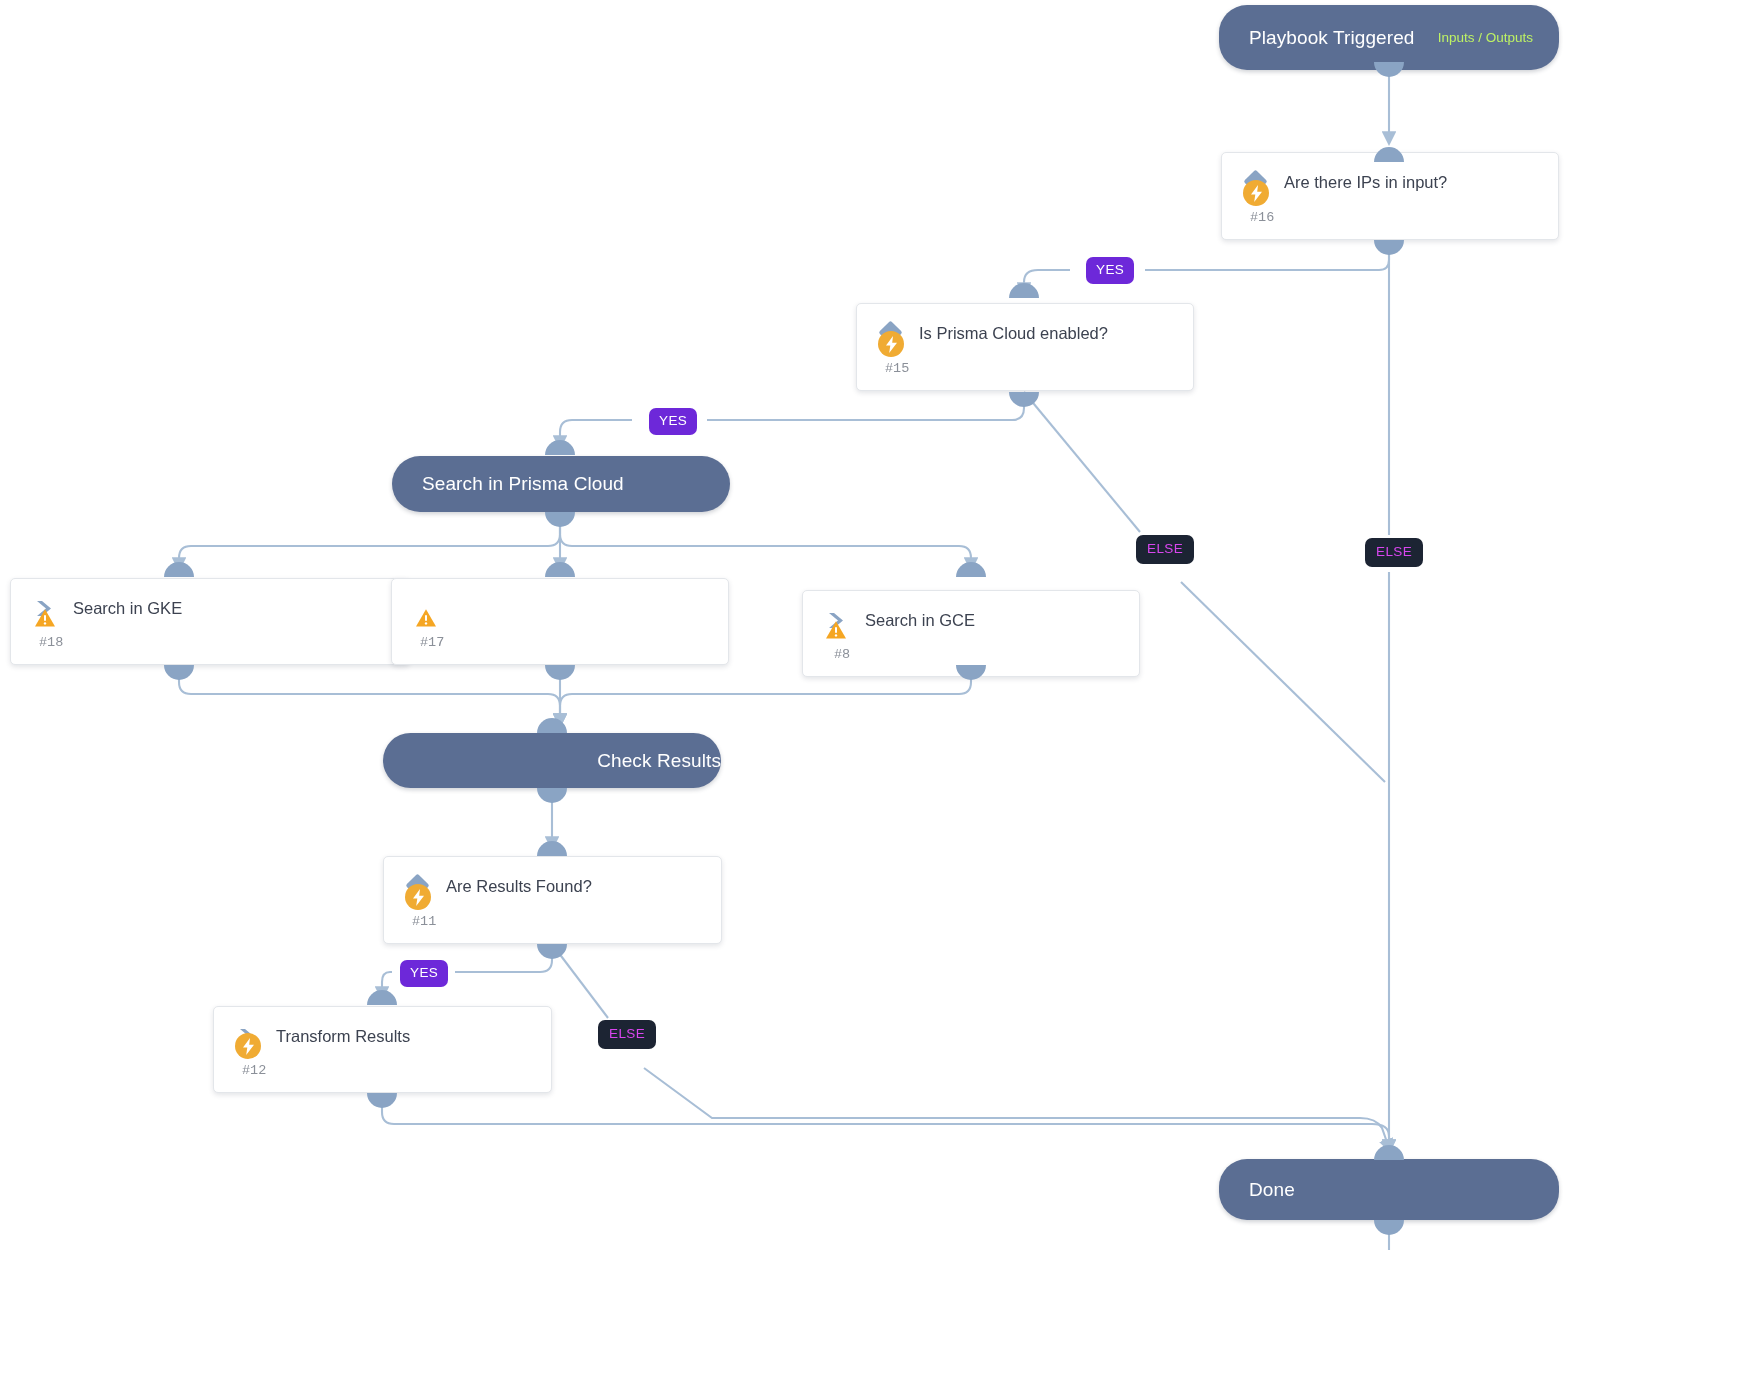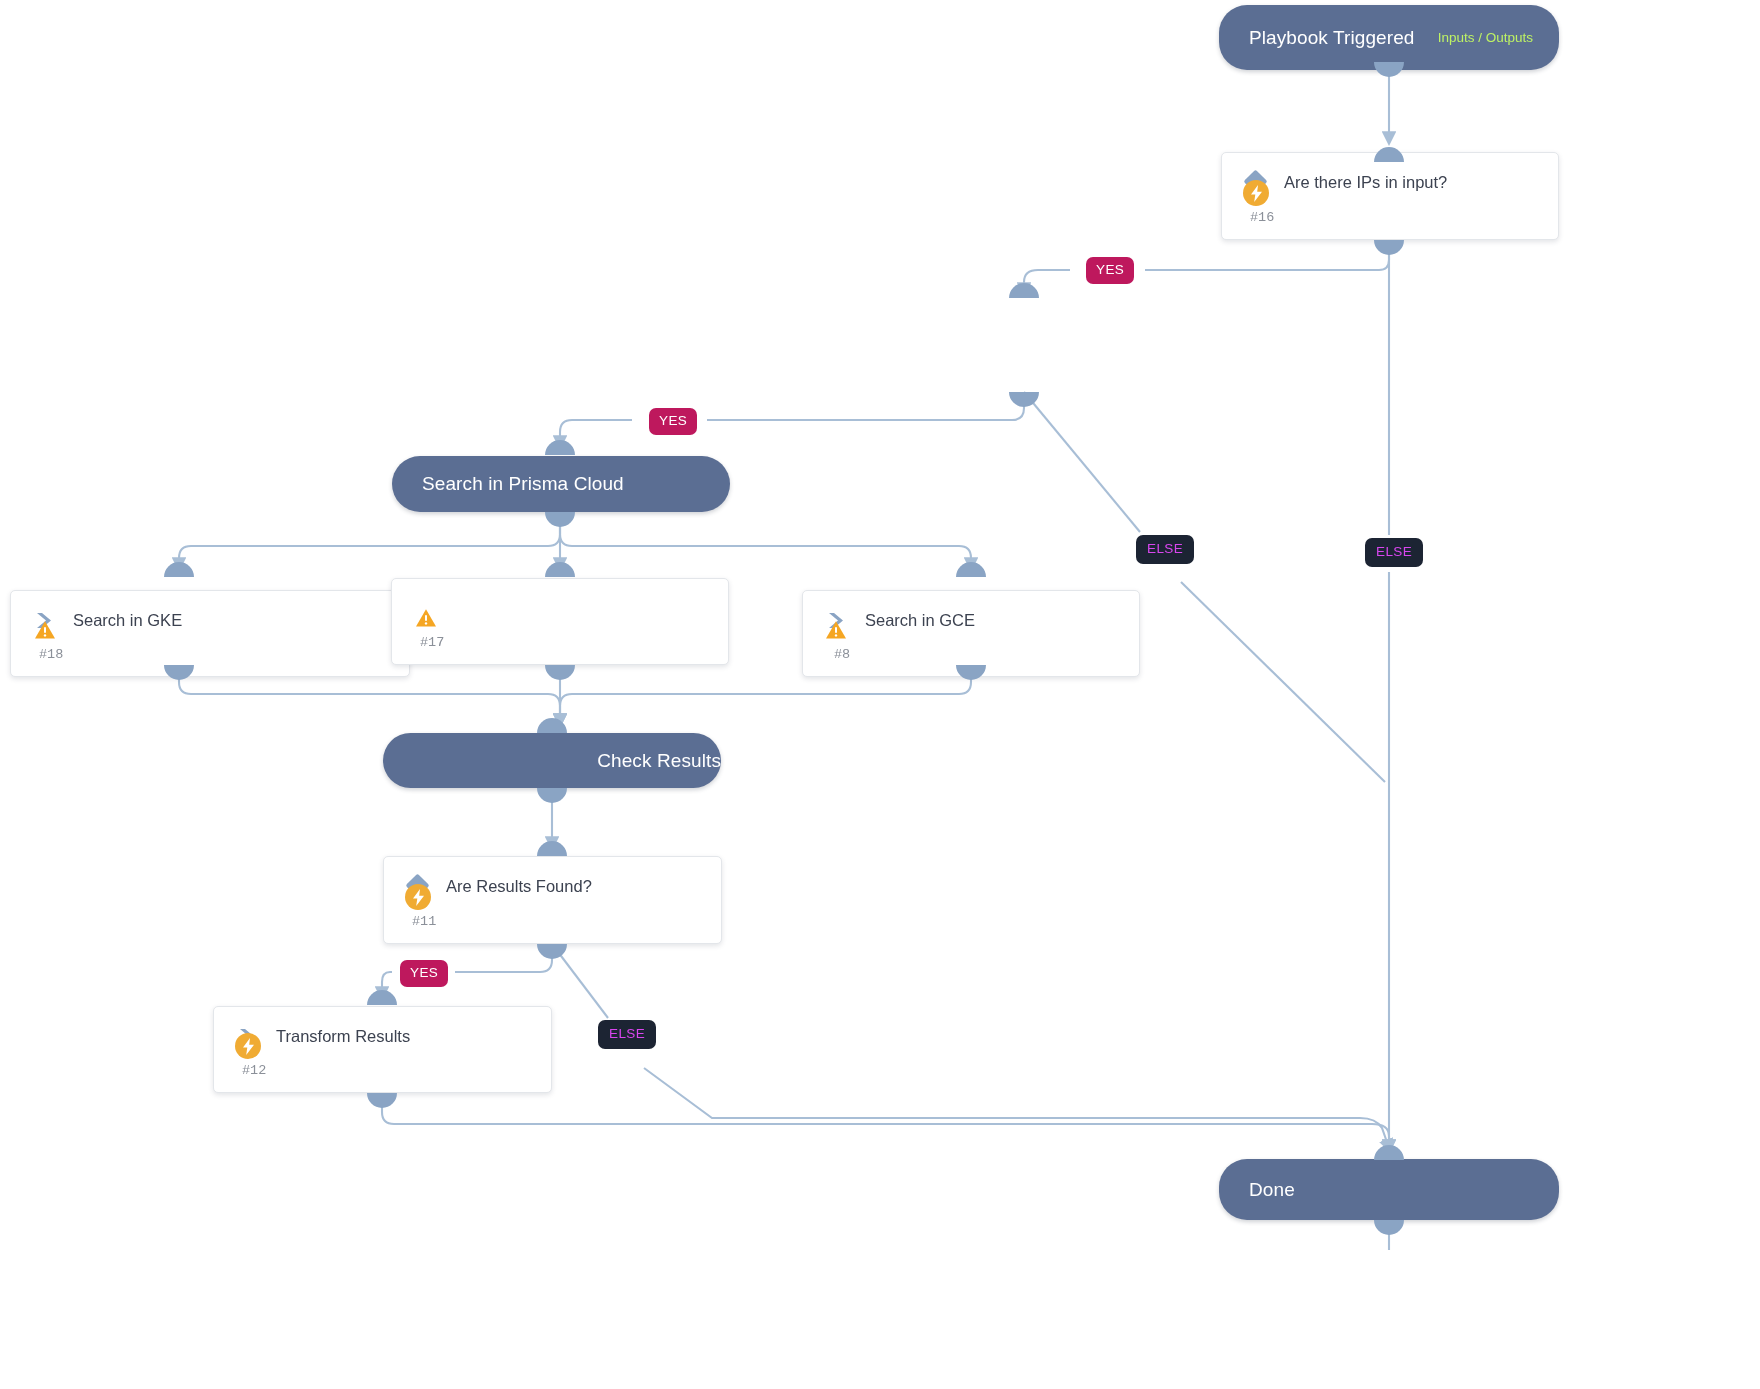"YES" .label-yes { background: #be185d -> #6d28d9 }
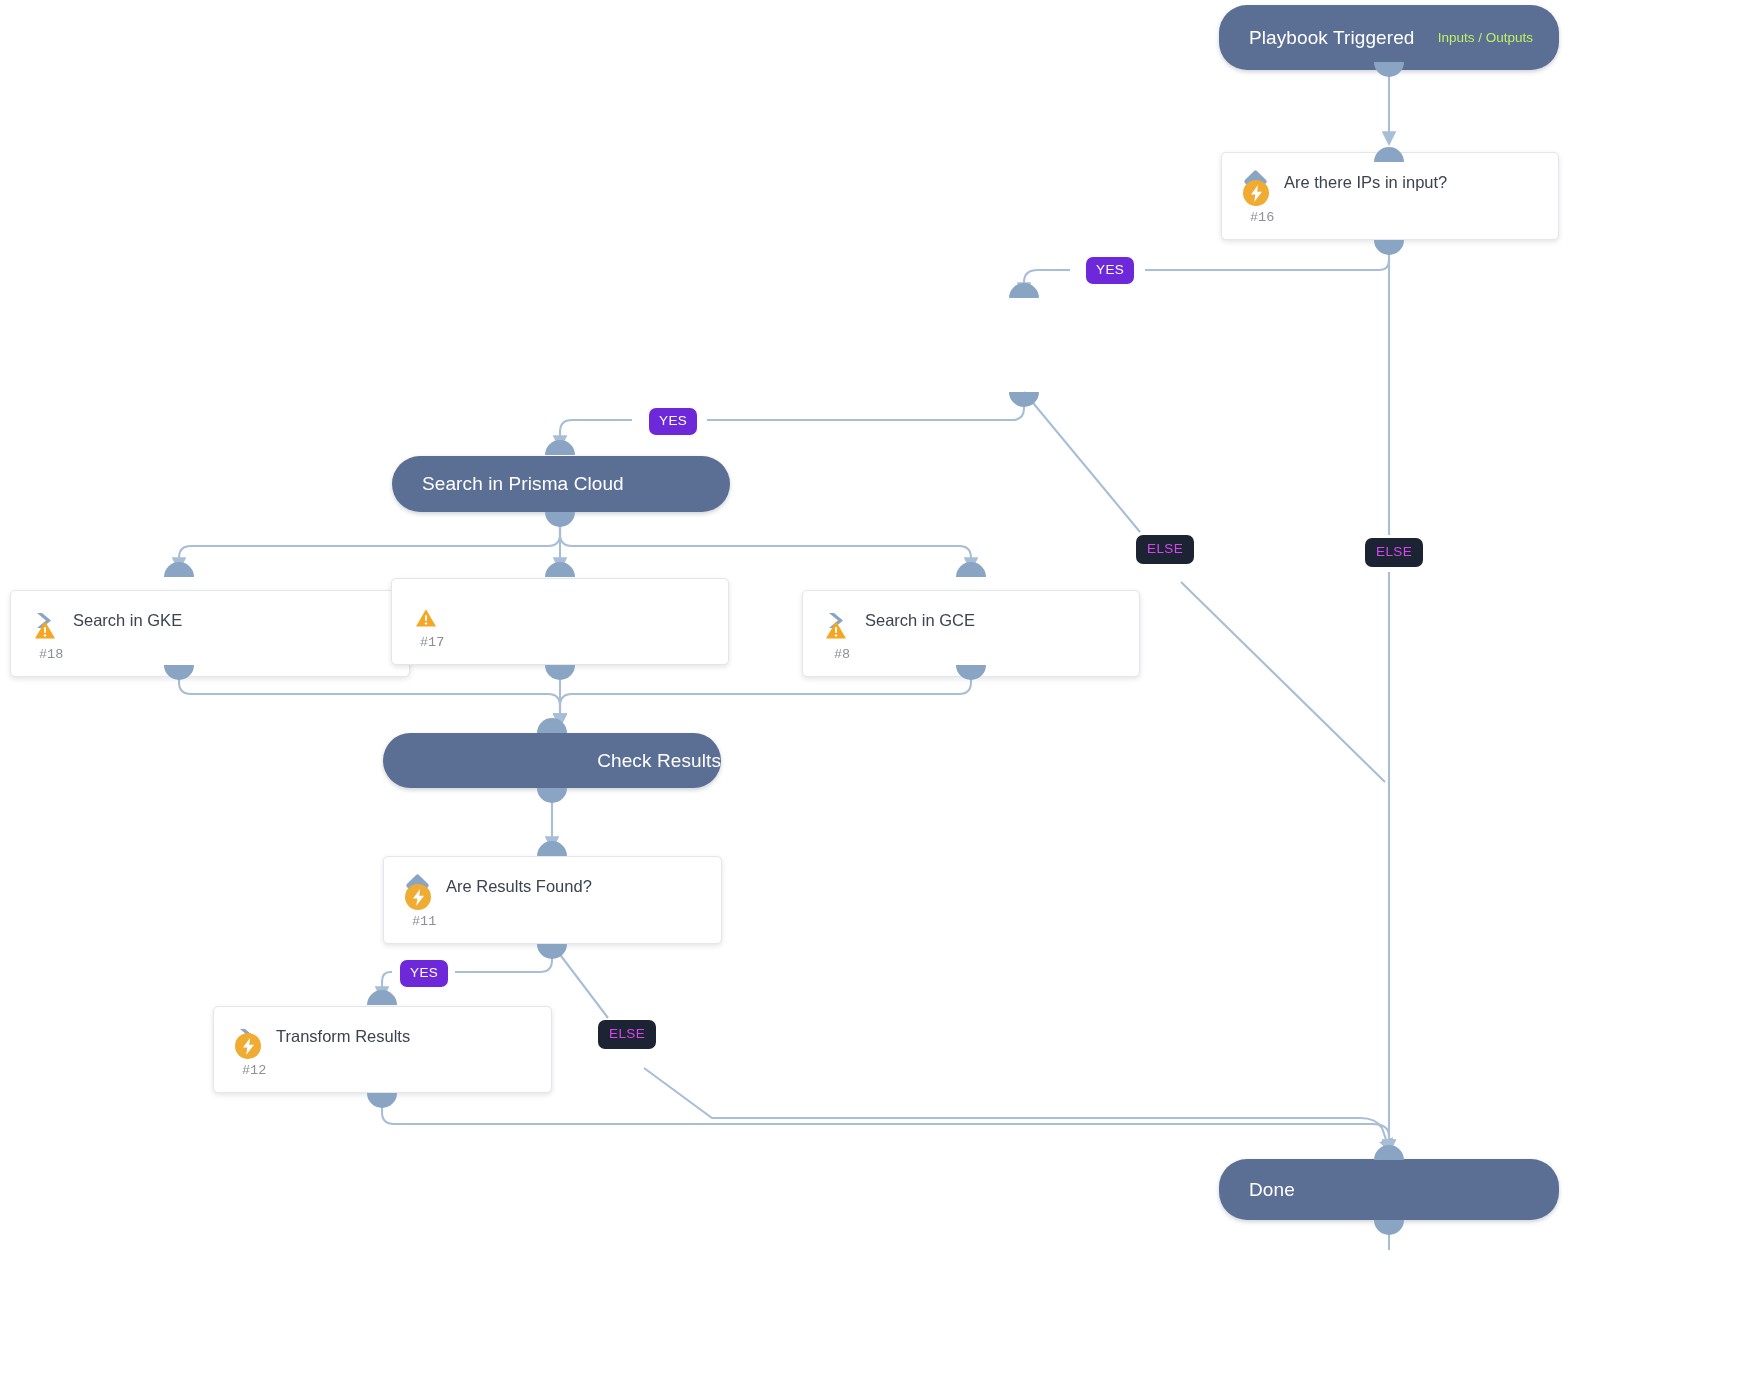"Is Prisma Cloud enabled?" div.card { html: none -> <div> <div> <div> <div></div> </div> <div>Is Prisma Cloud enabled?</div> </div> <div> <div> <div> <svg> <path></path> </svg> </div> </div> <div>#15</div> </div> </div> }
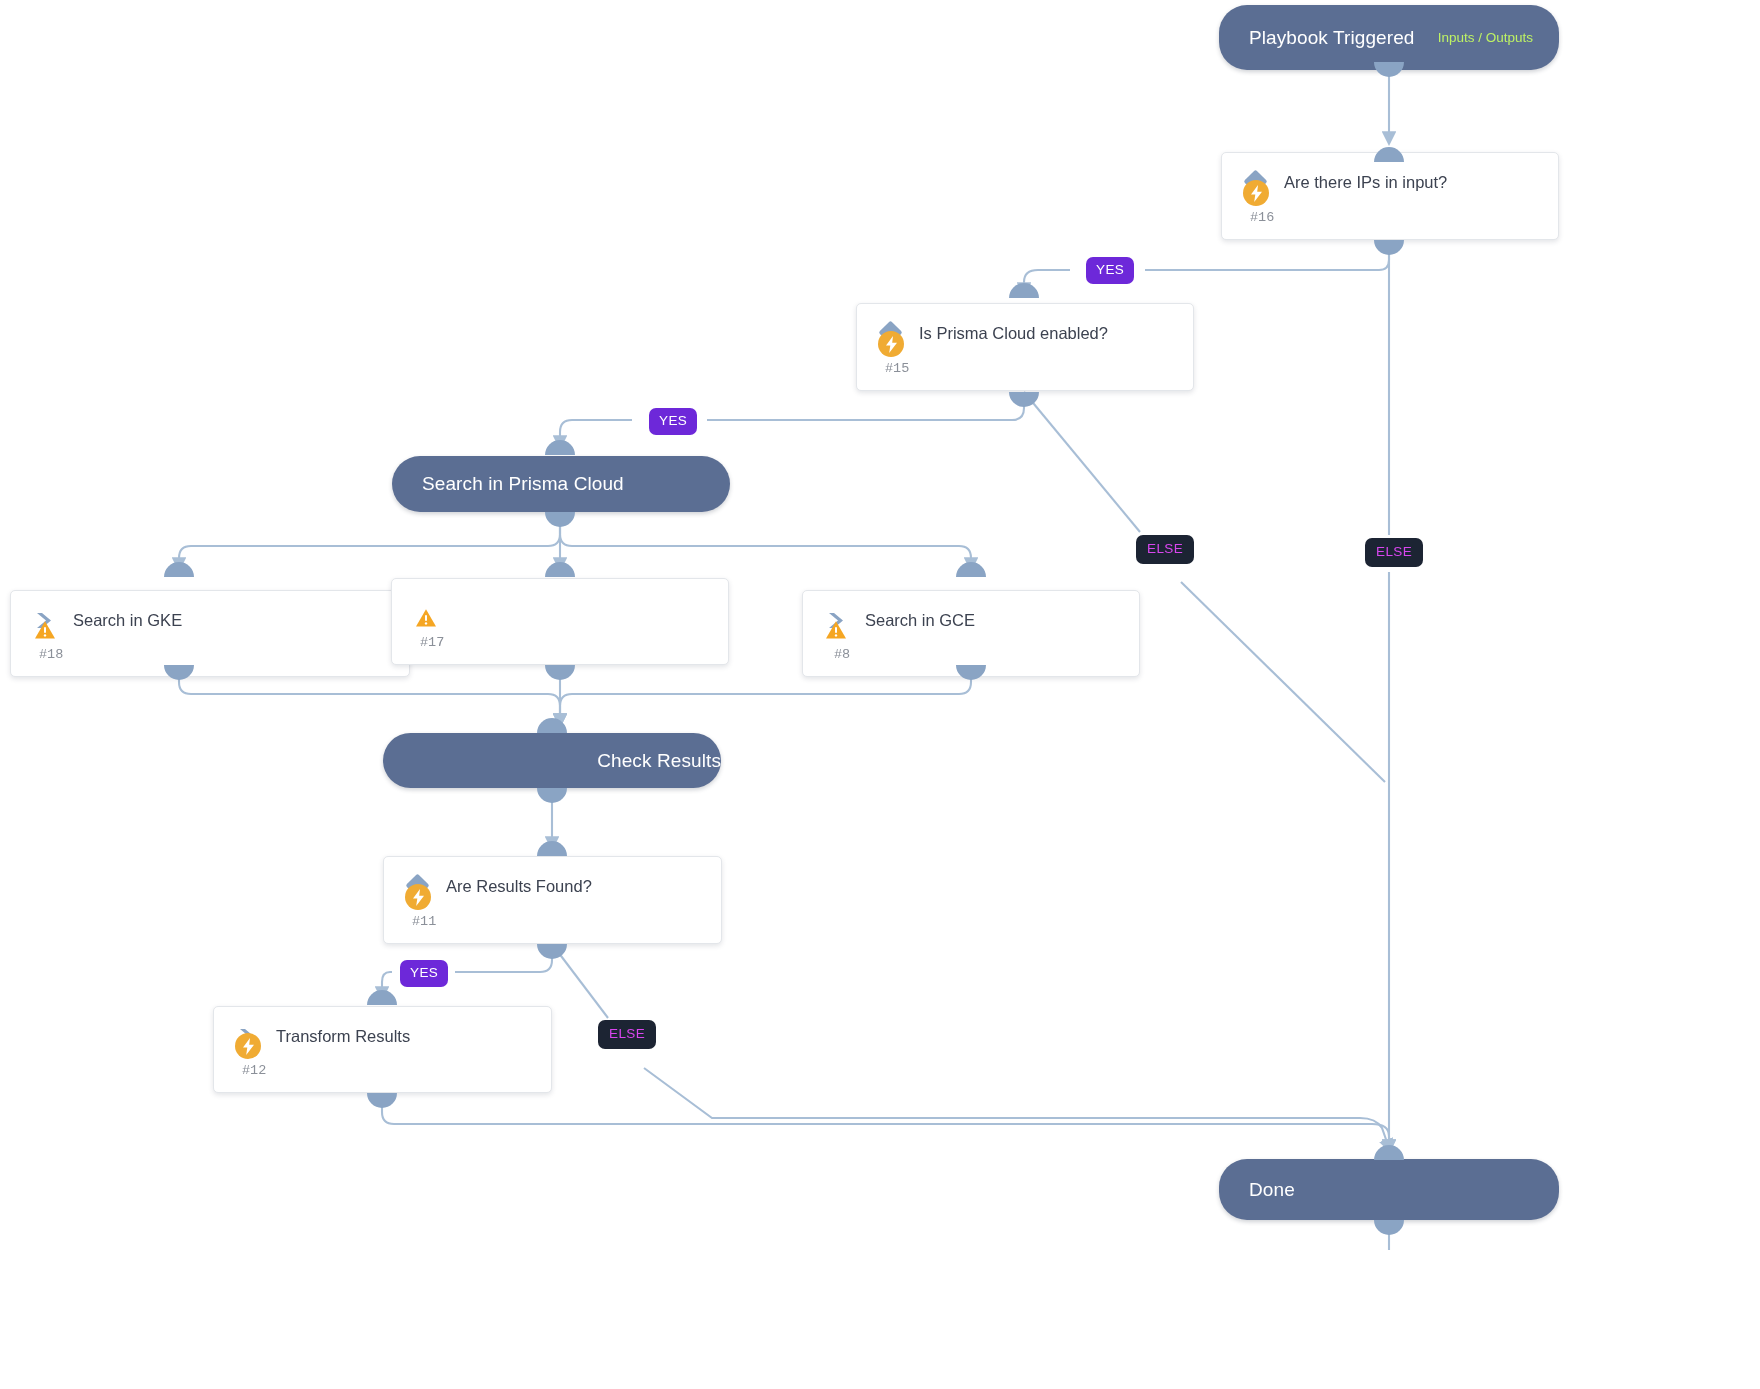"Search in GKE" div.card { margin-top: 12px -> none }
